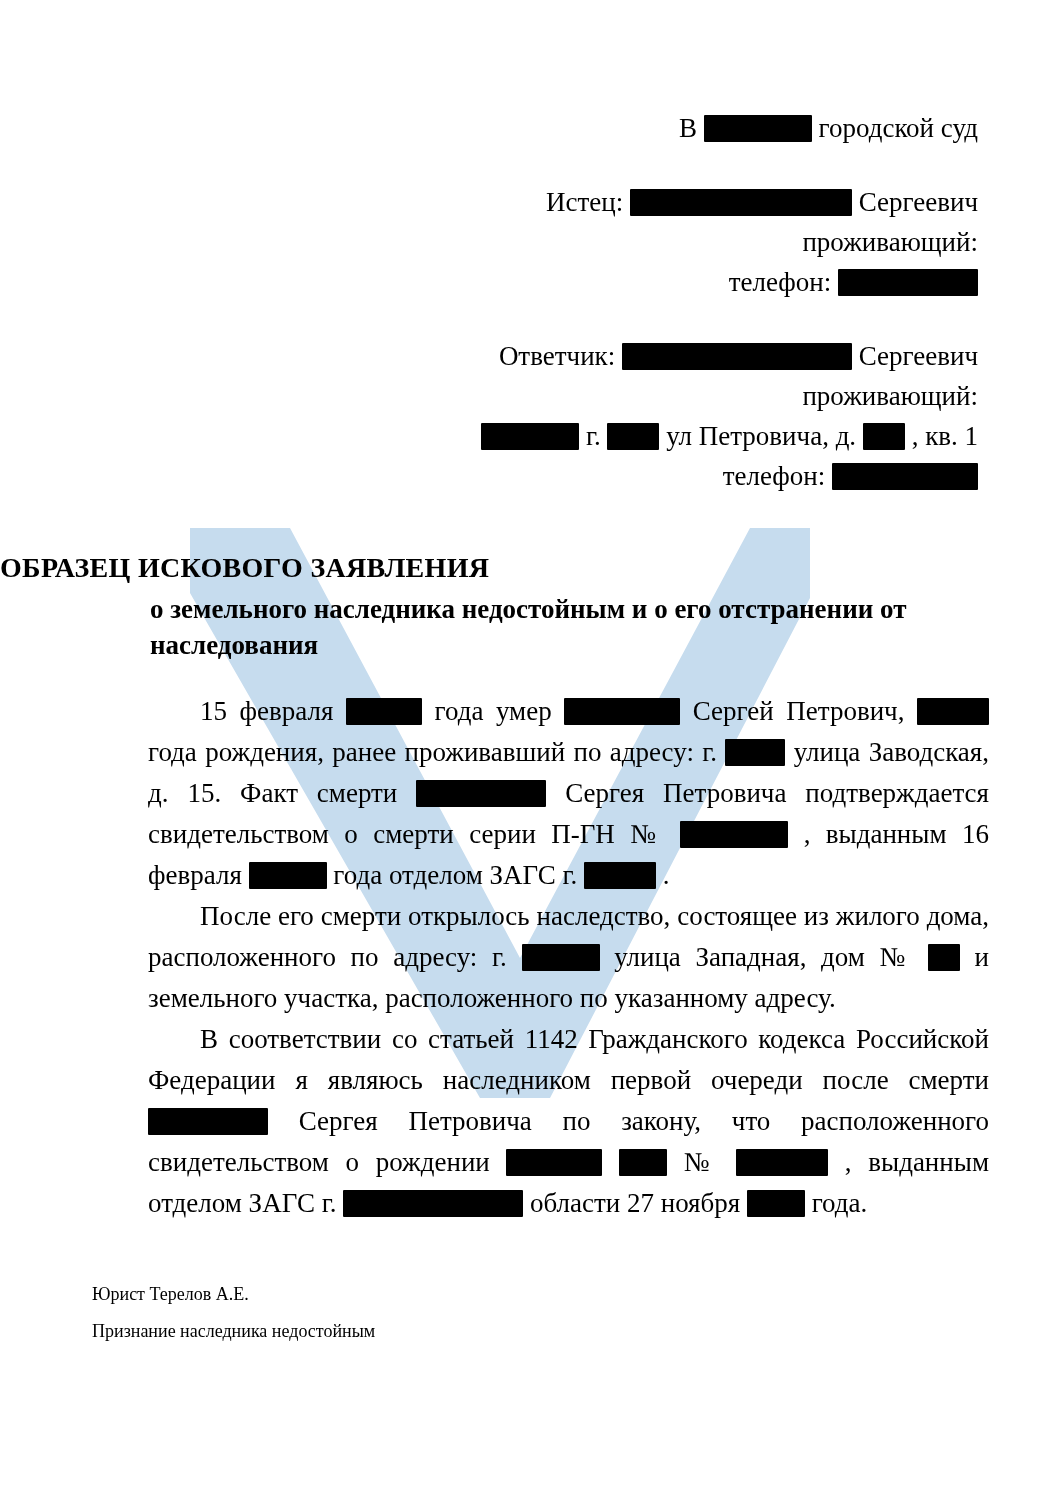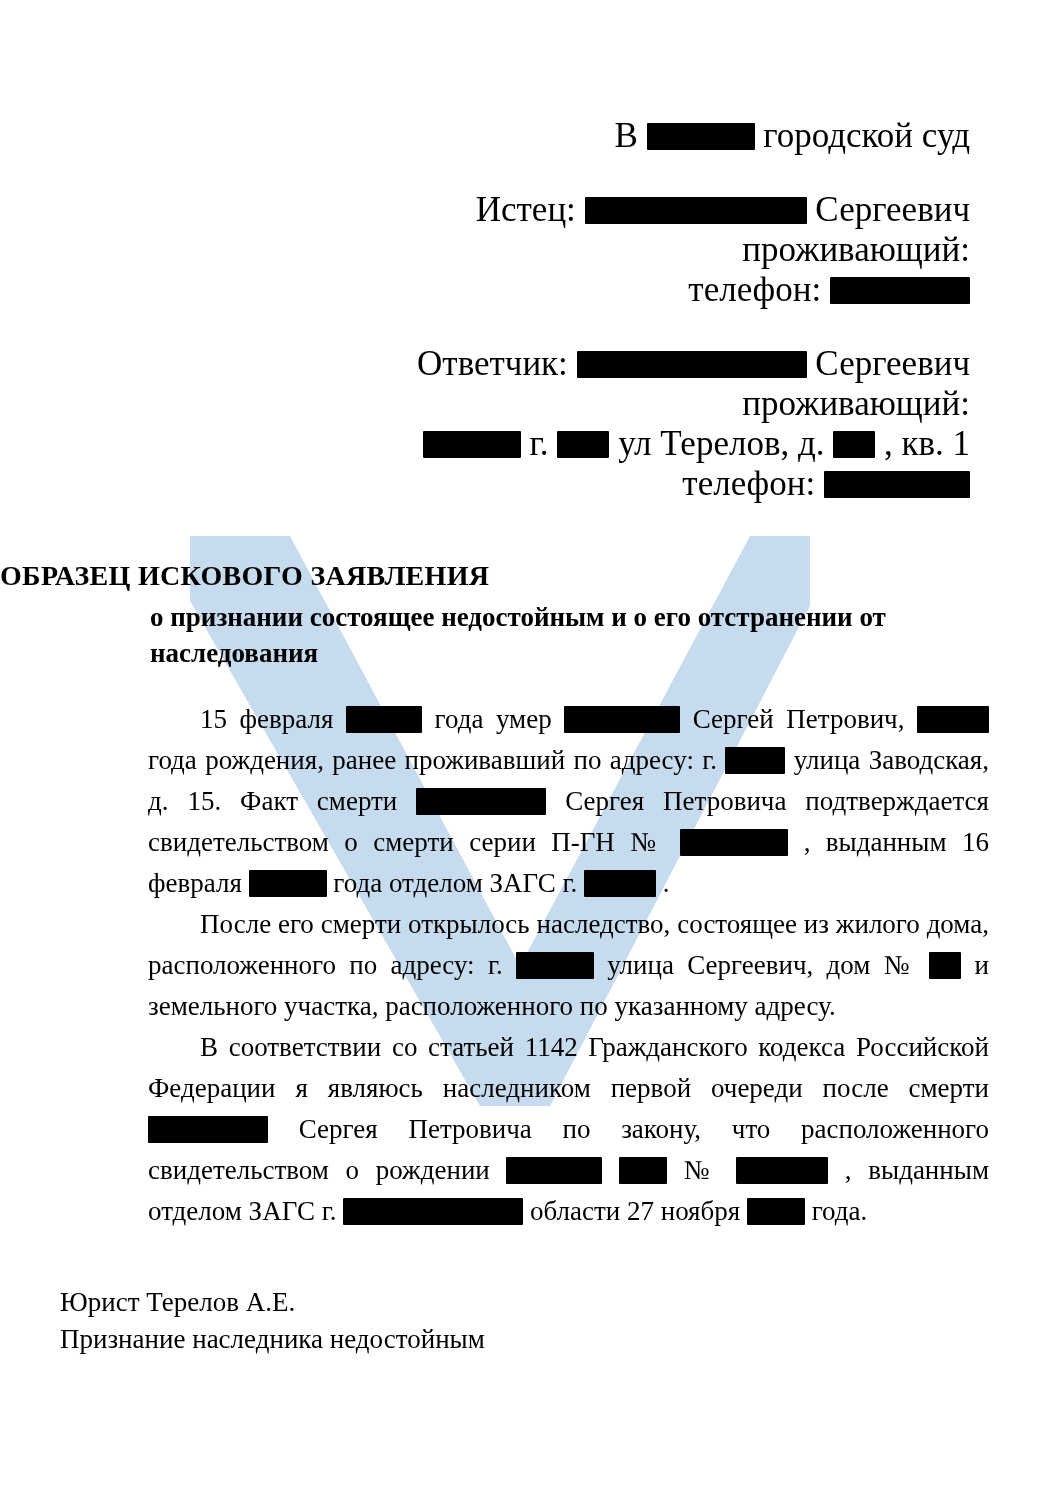"В городской суд" .header-block { font-size: 35px -> 27px; margin: 16px -> 8px }
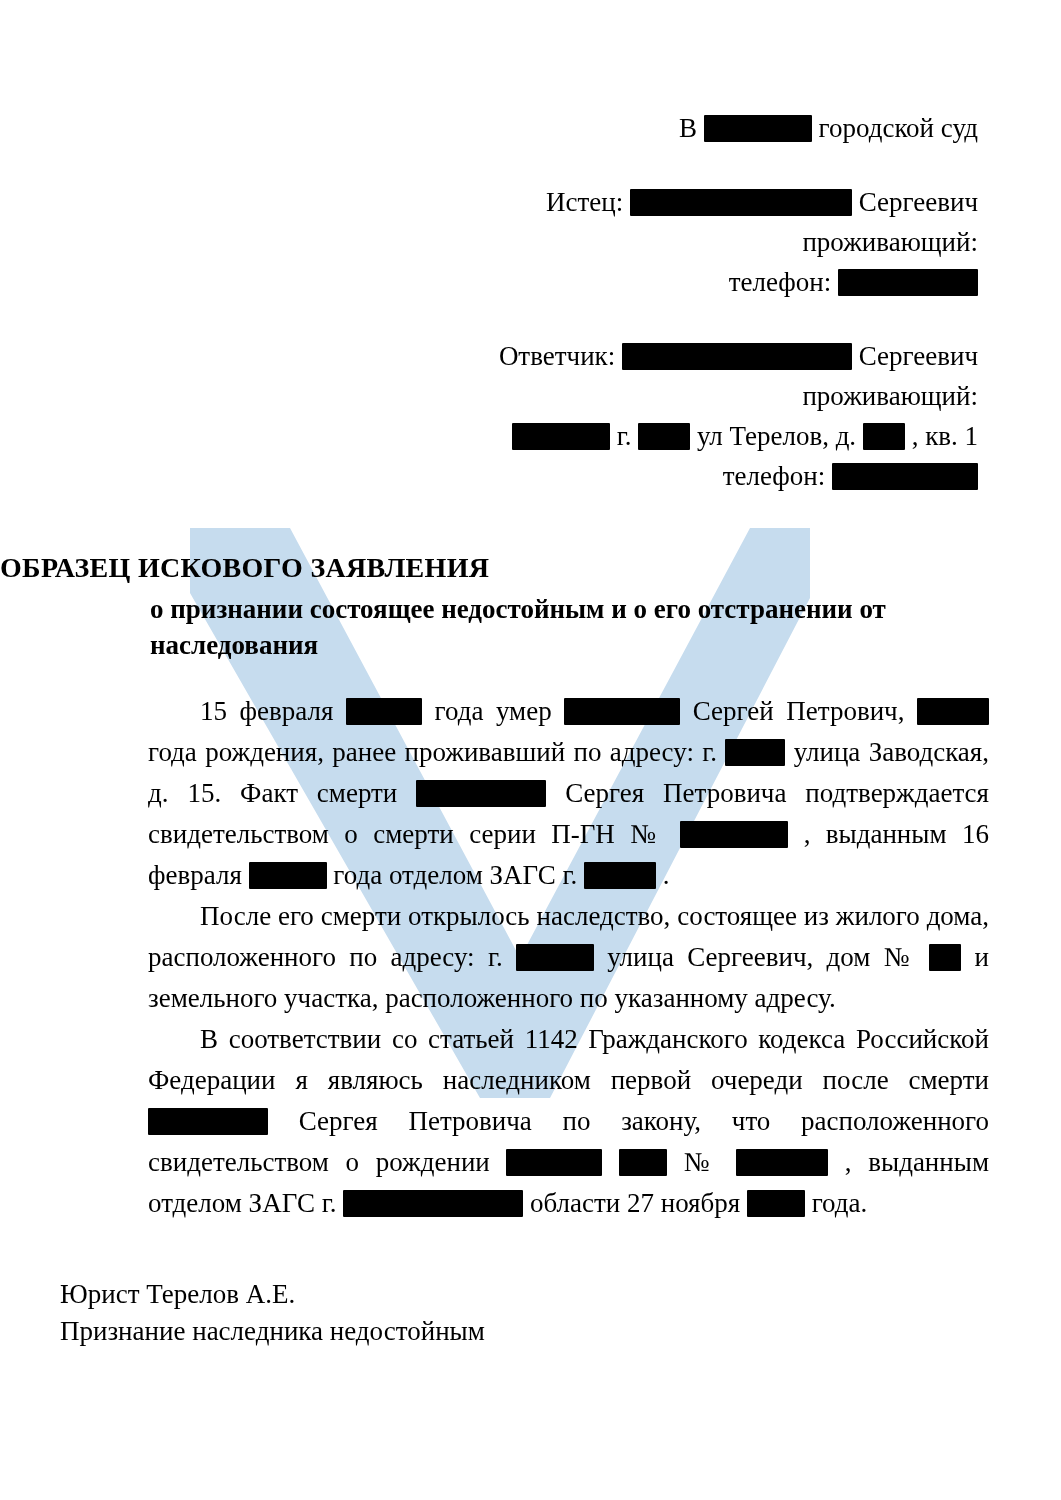"ул Терелов, д." span { text: Терелов -> Петровича }
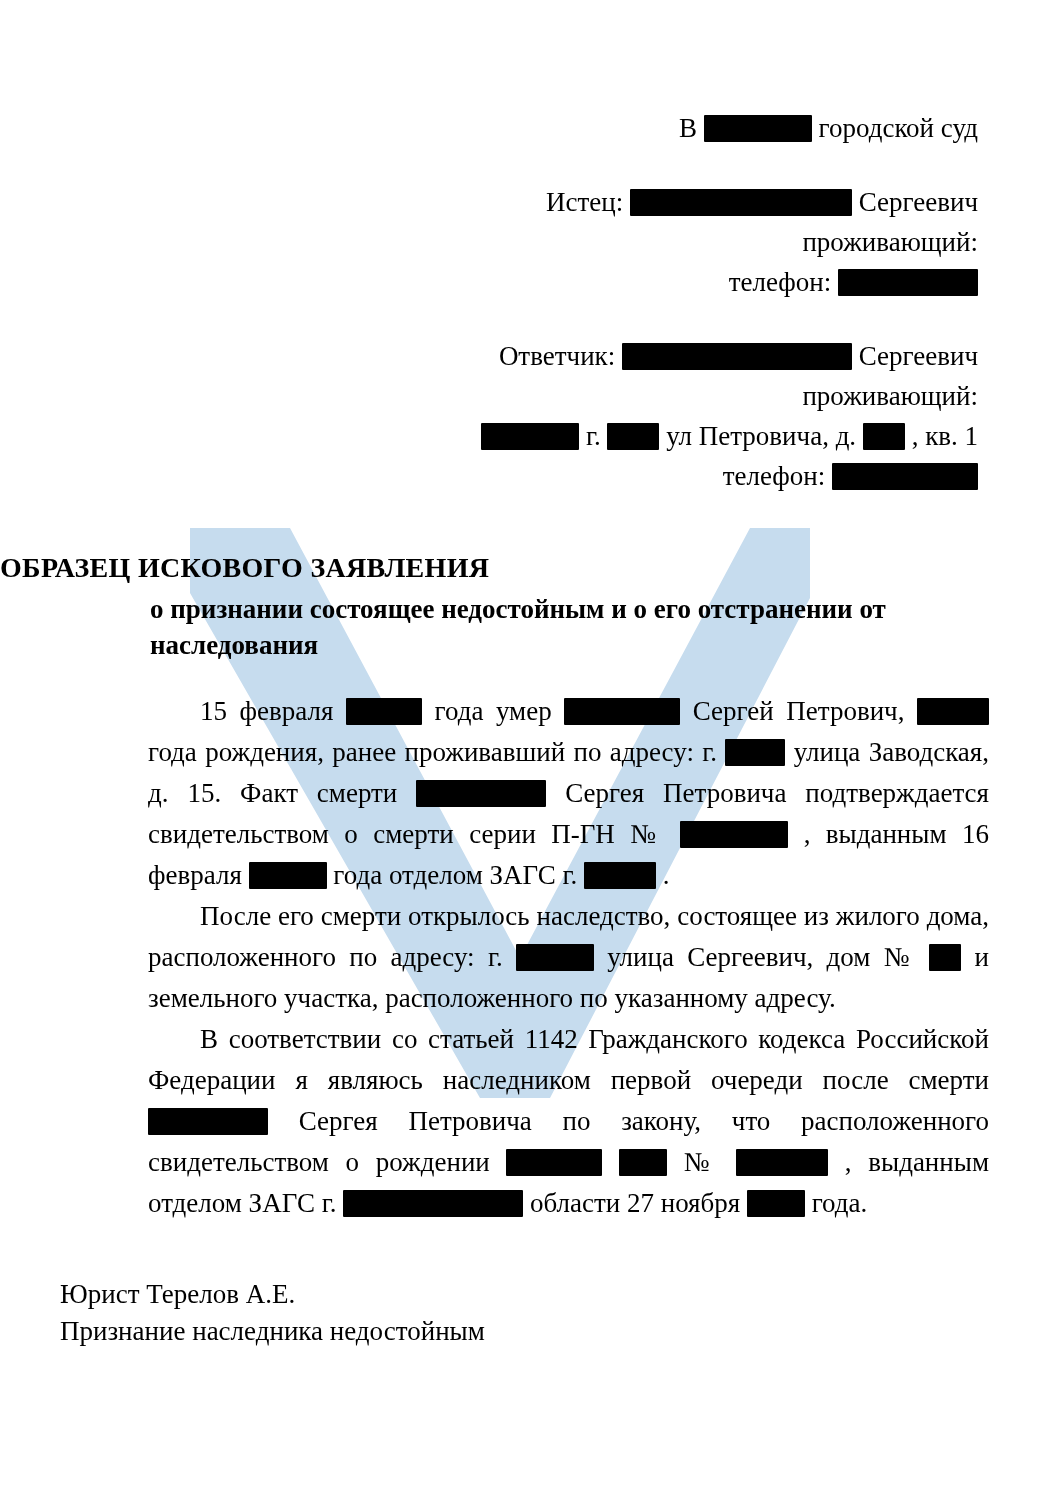"о признании состоящее недостойным и" div.title-sub { text: признании состоящее -> земельного наследника }
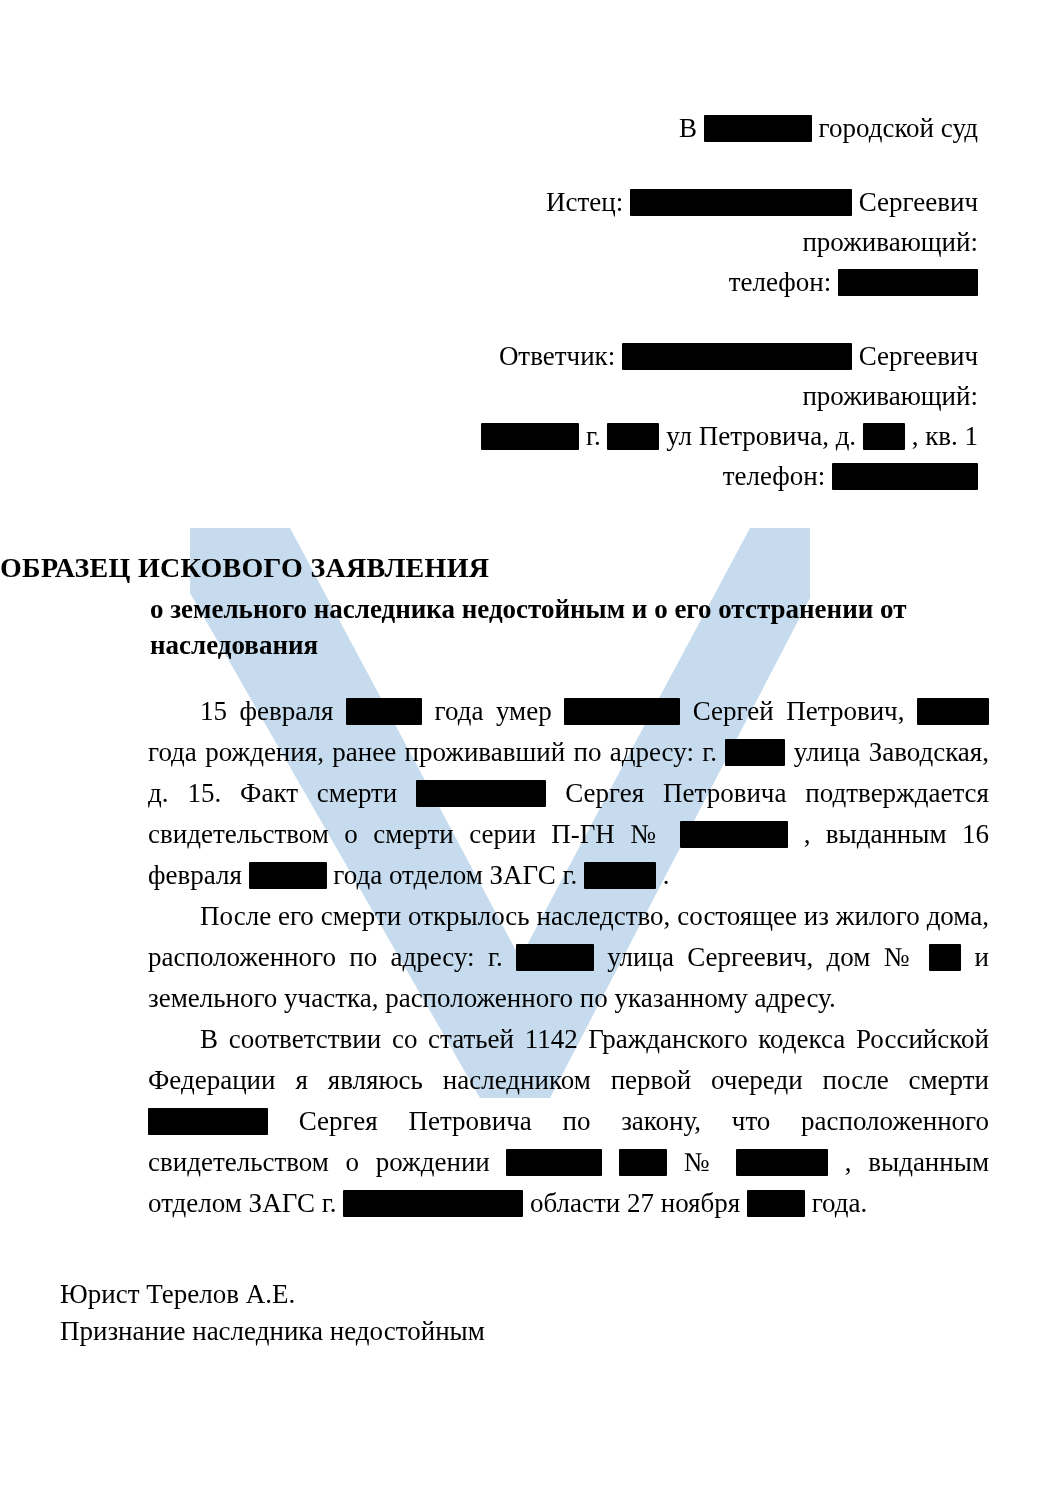"улица Сергеевич, дом №" span { text: Сергеевич -> Западная }
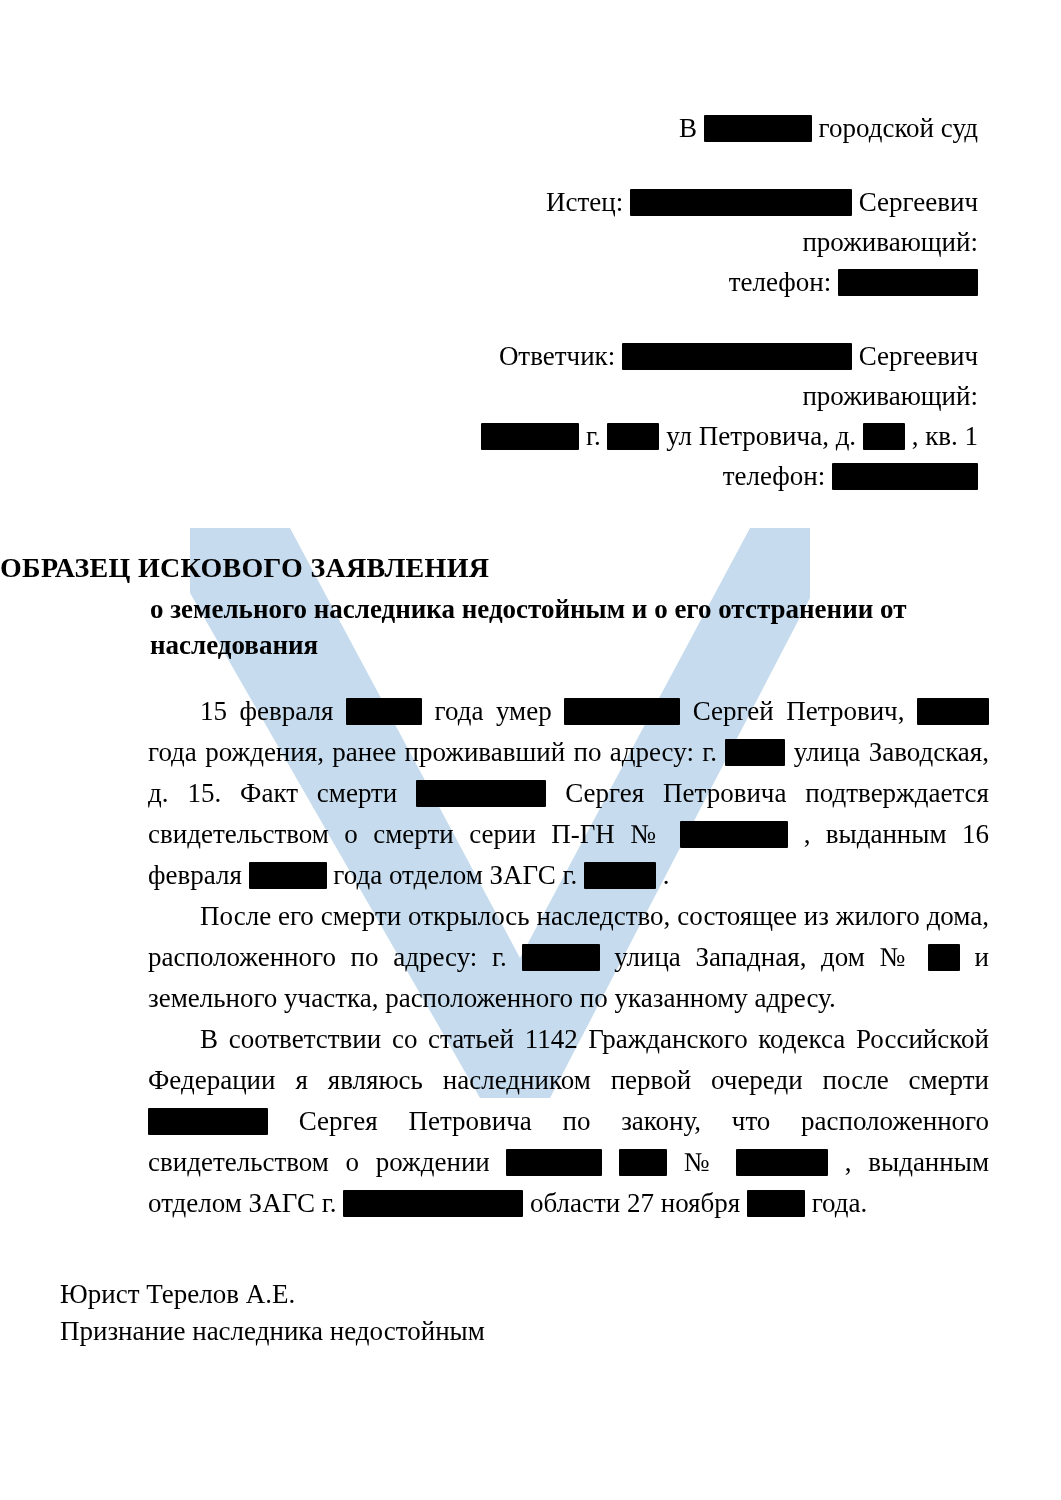"Юрист Терелов А.Е." .footer-block { font-size: 27px -> 18px; padding-left: 60px -> 92px }
